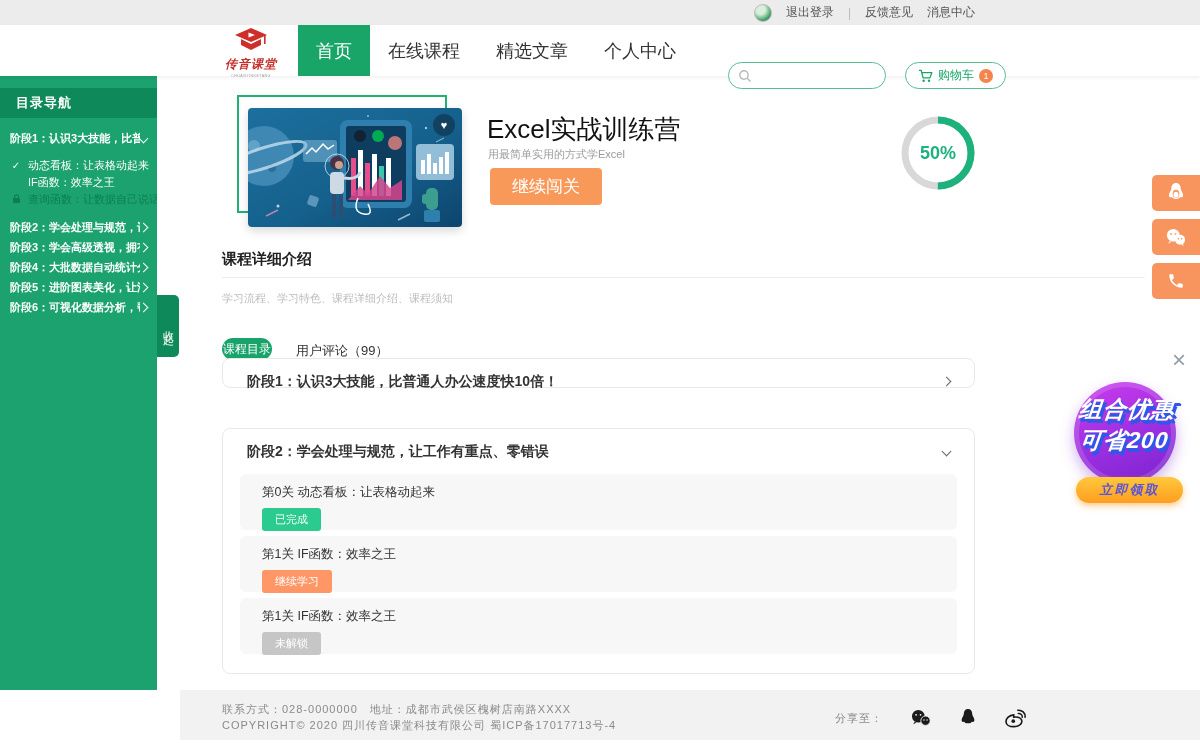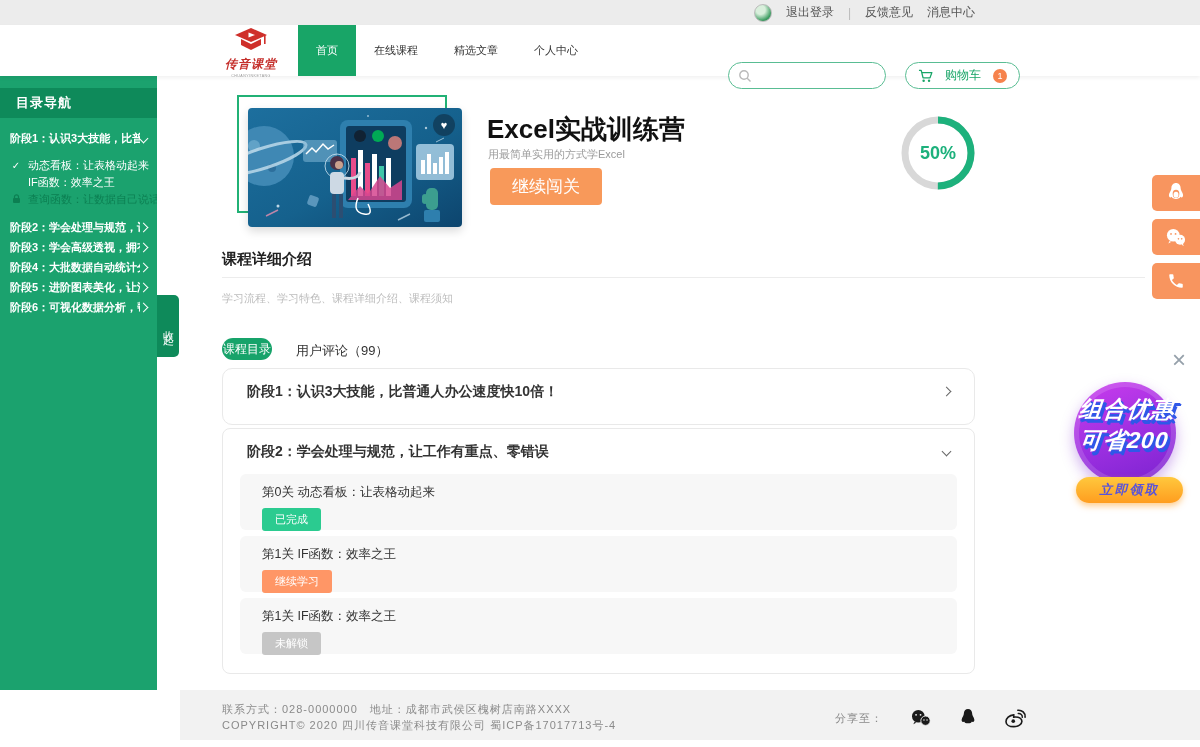"首页" .nav-item { font-size: 11px -> 18px }
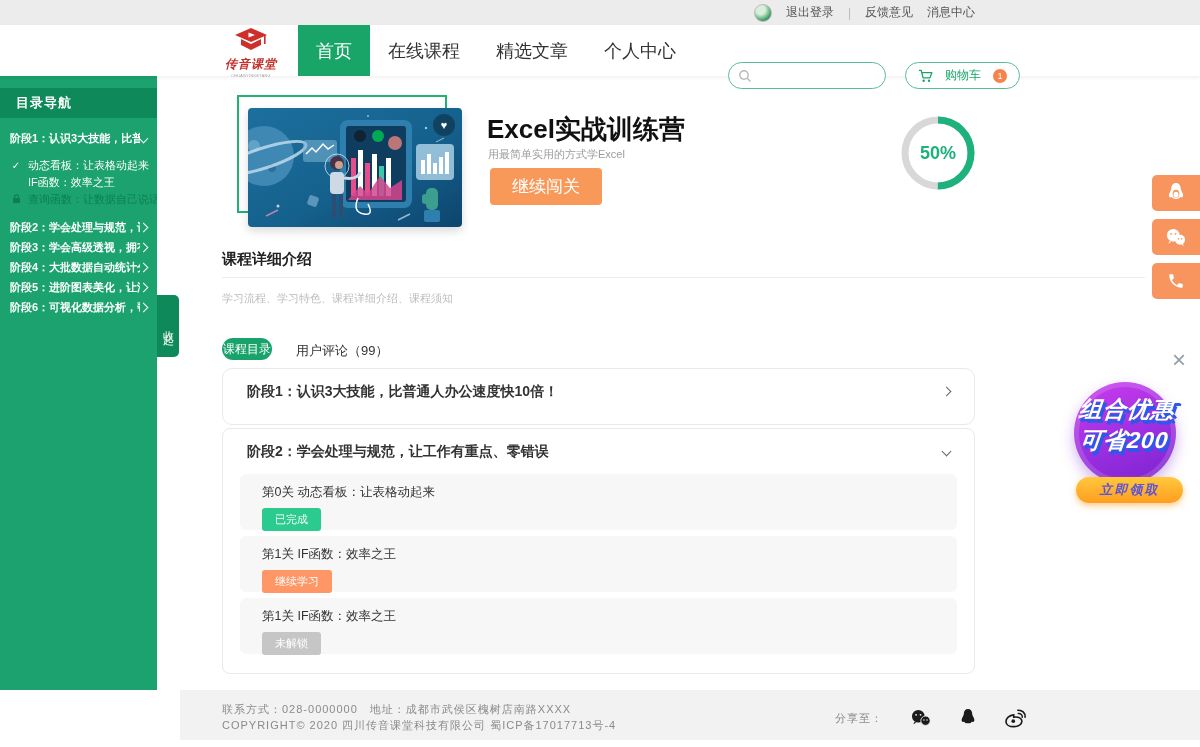"购物车" .cart { gap: 12px -> 5px }
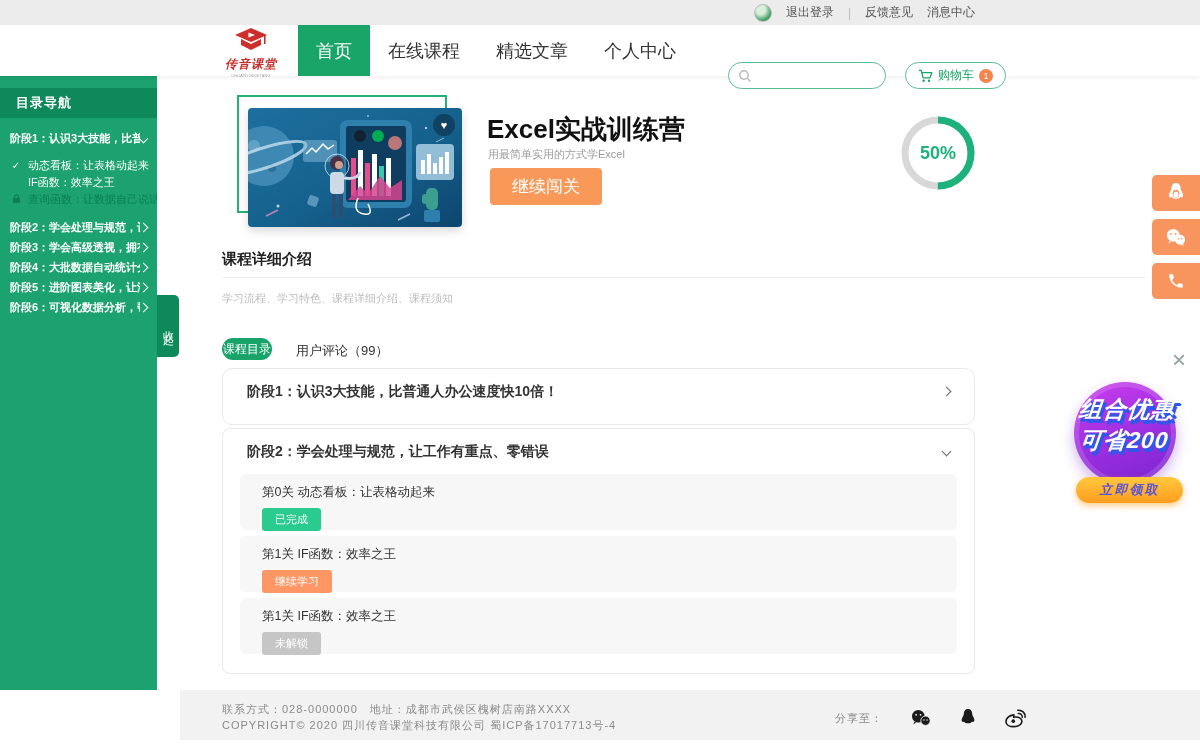"Excel实战训练营" .course-title { font-weight: bold -> normal }
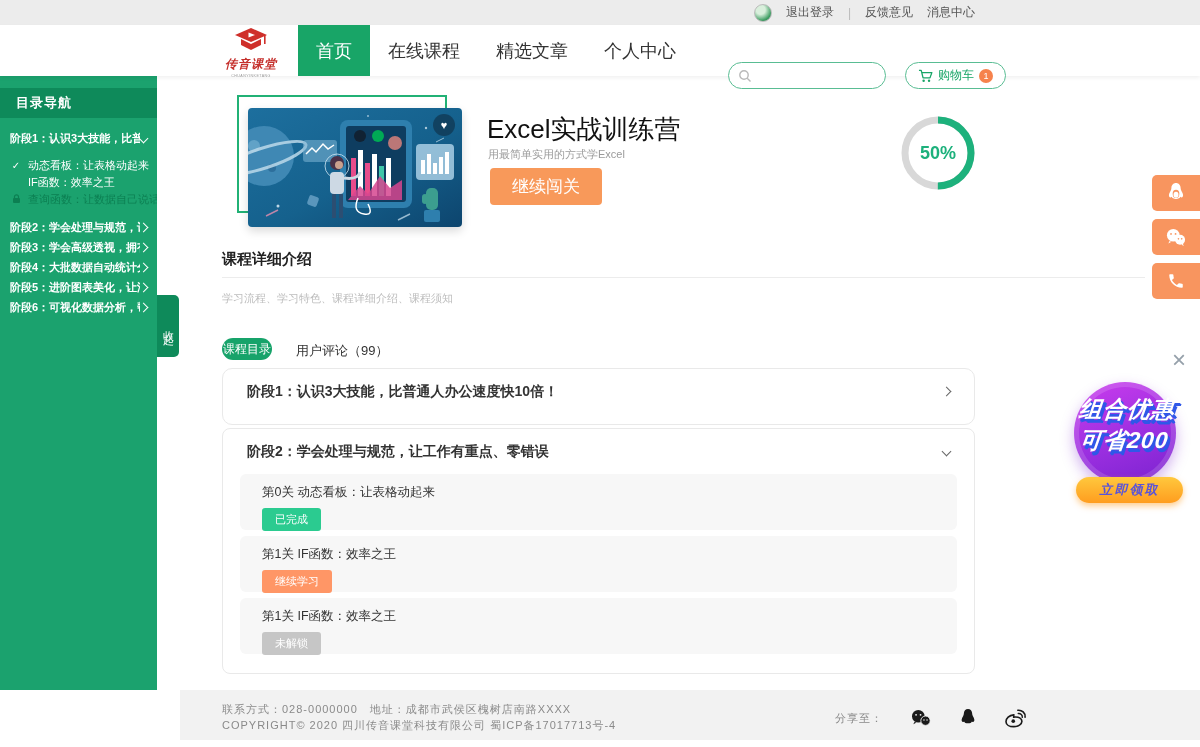"阶段1：认识3大技能，比普通人办公速度快10倍！" .stage1 { border-radius: 10px -> none; height: 57px -> 30px; top: 368px -> 358px }
